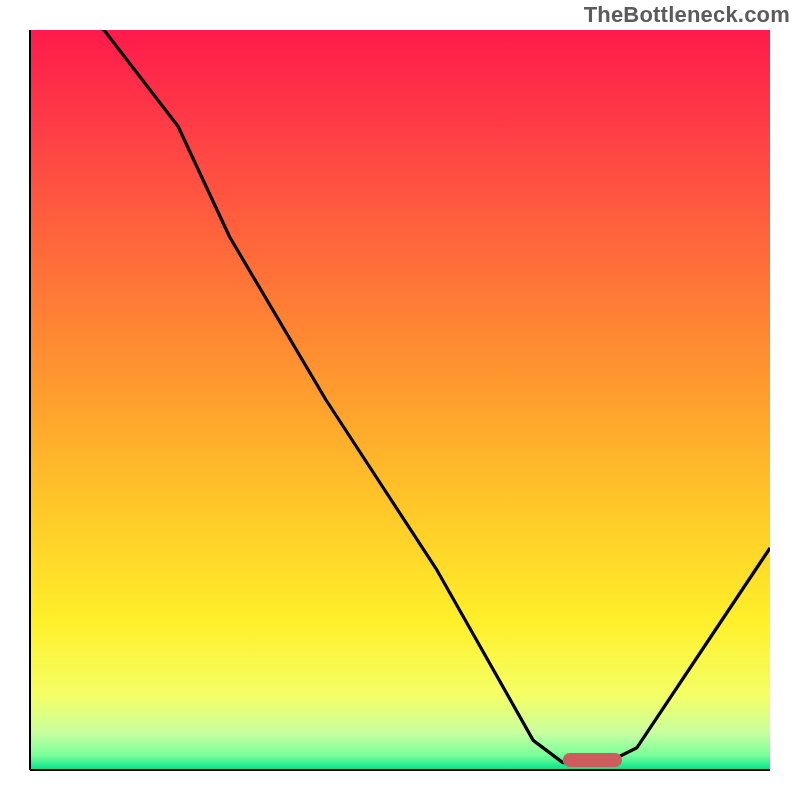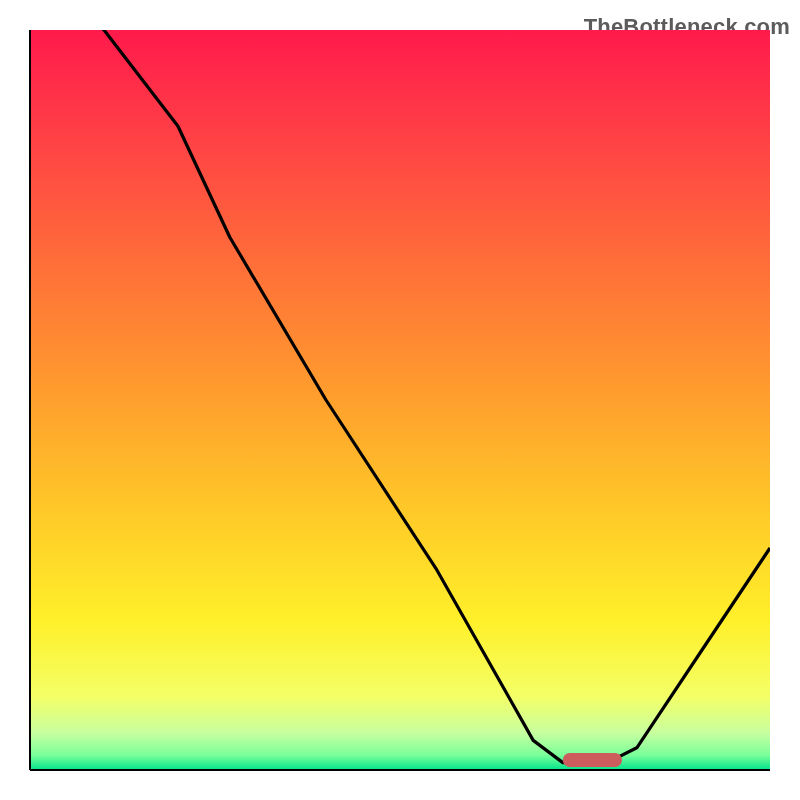"TheBottleneck.com" .watermark { top: 14px -> 2px }
